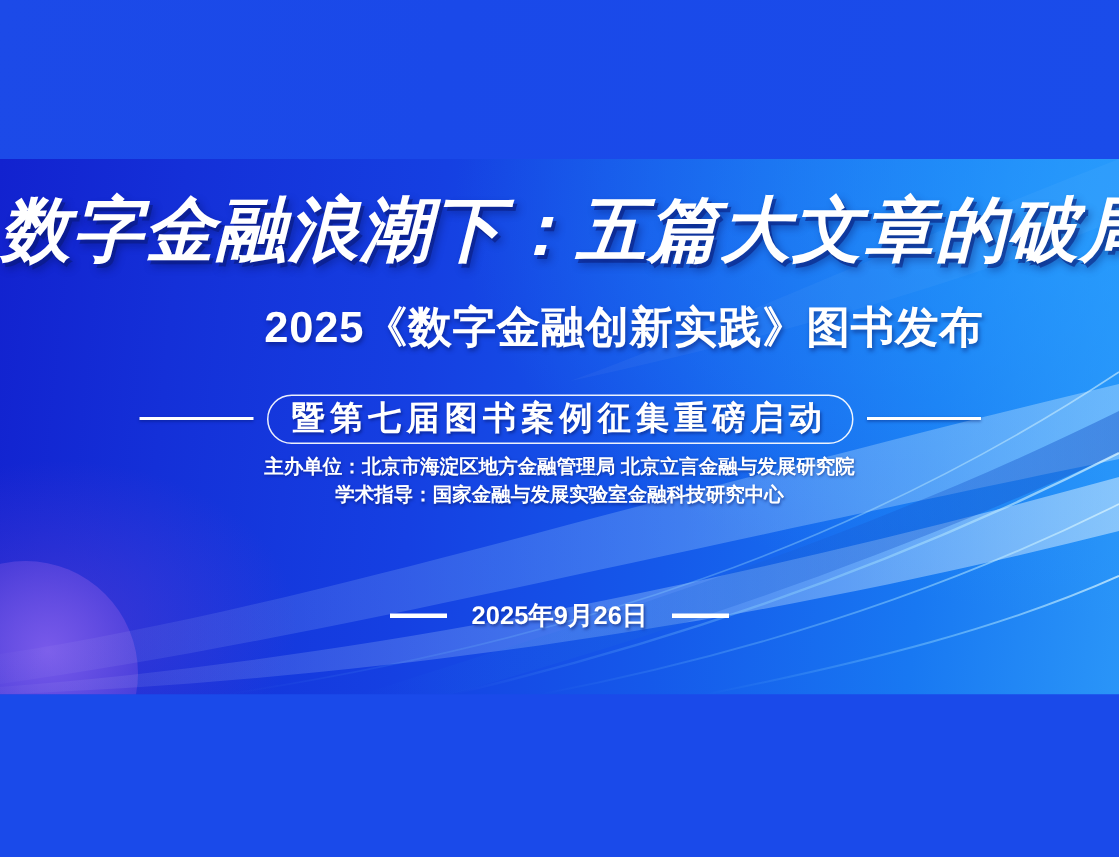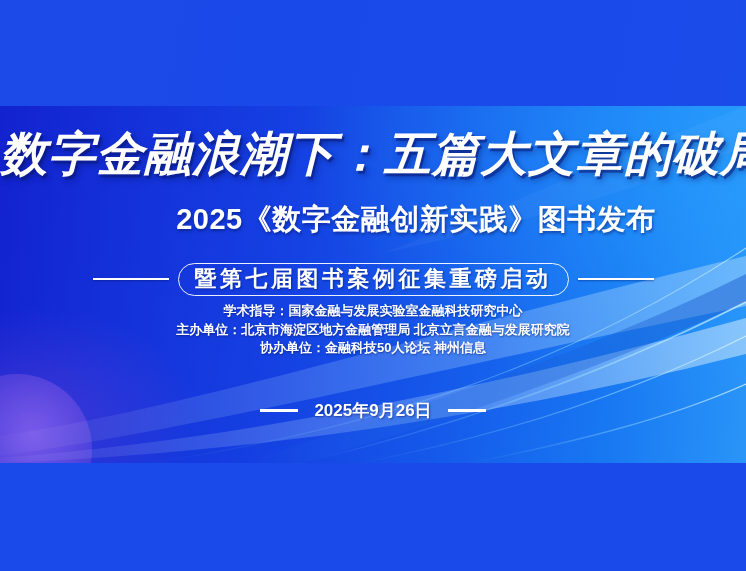"学术指导：国家金融与发展实验室金融科技研究中心" div.org-line { order: before "主办单位：北京市海淀区地方金融管理局 北京立言金融与发展研究院" -> after "主办单位：北京市海淀区地方金融管理局 北京立言金融与发展研究院" }
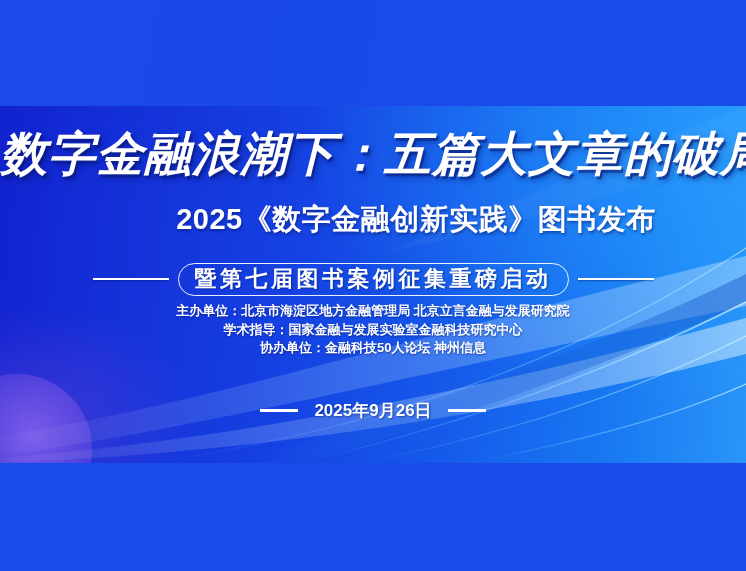"协办单位：金融科技50人论坛 神州信息" div.org-line { html: <div>协办单位：金融科技50人论坛 神州信息</div> -> none }
